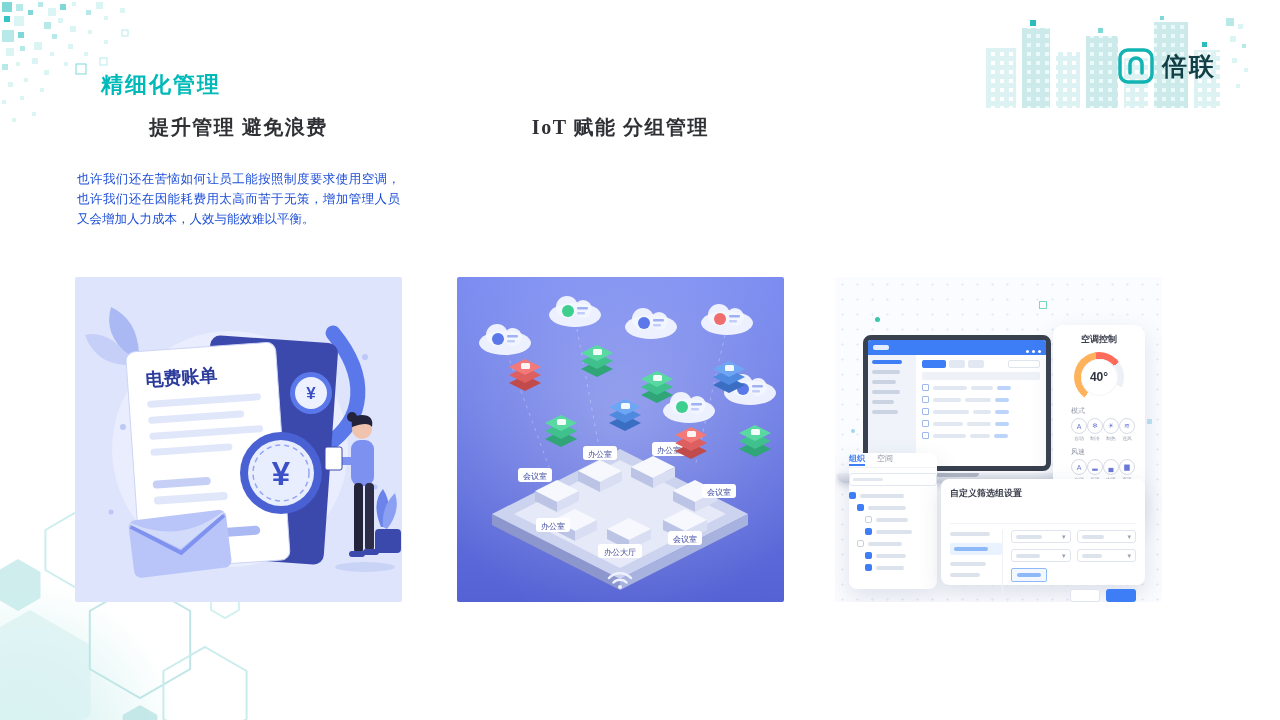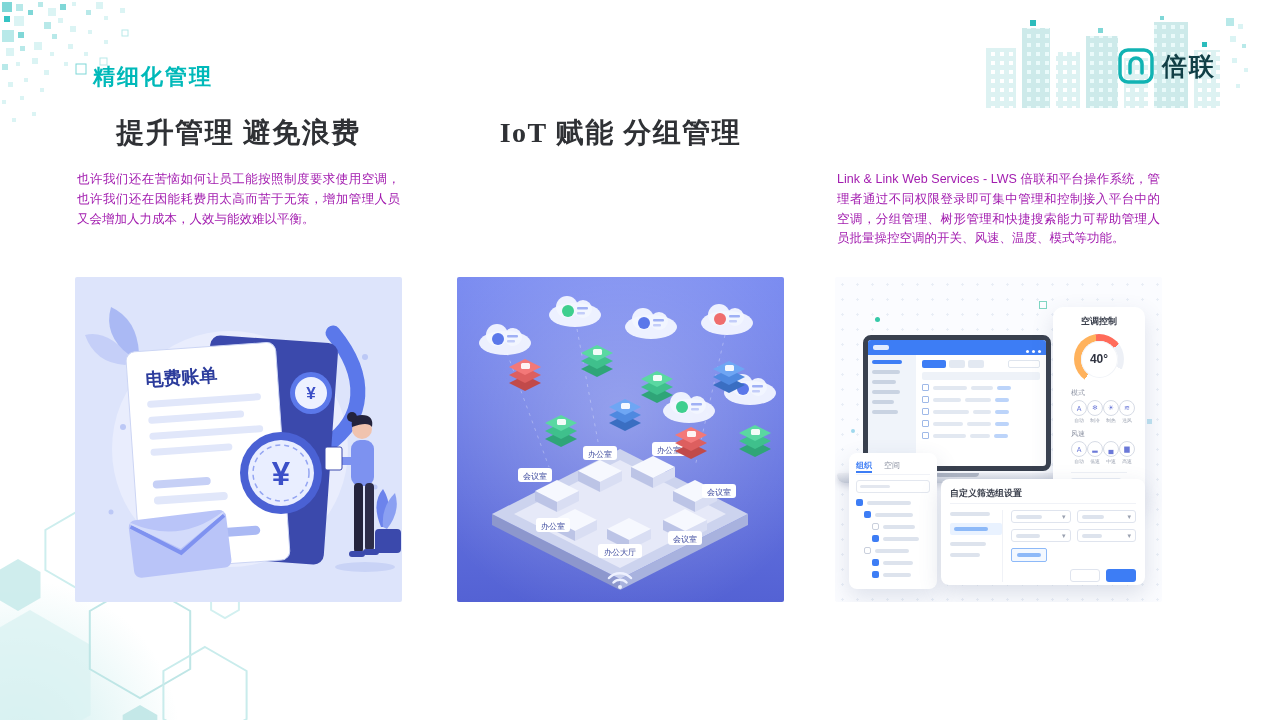"精细化管理" .page-title { margin: 8px -> 16px }
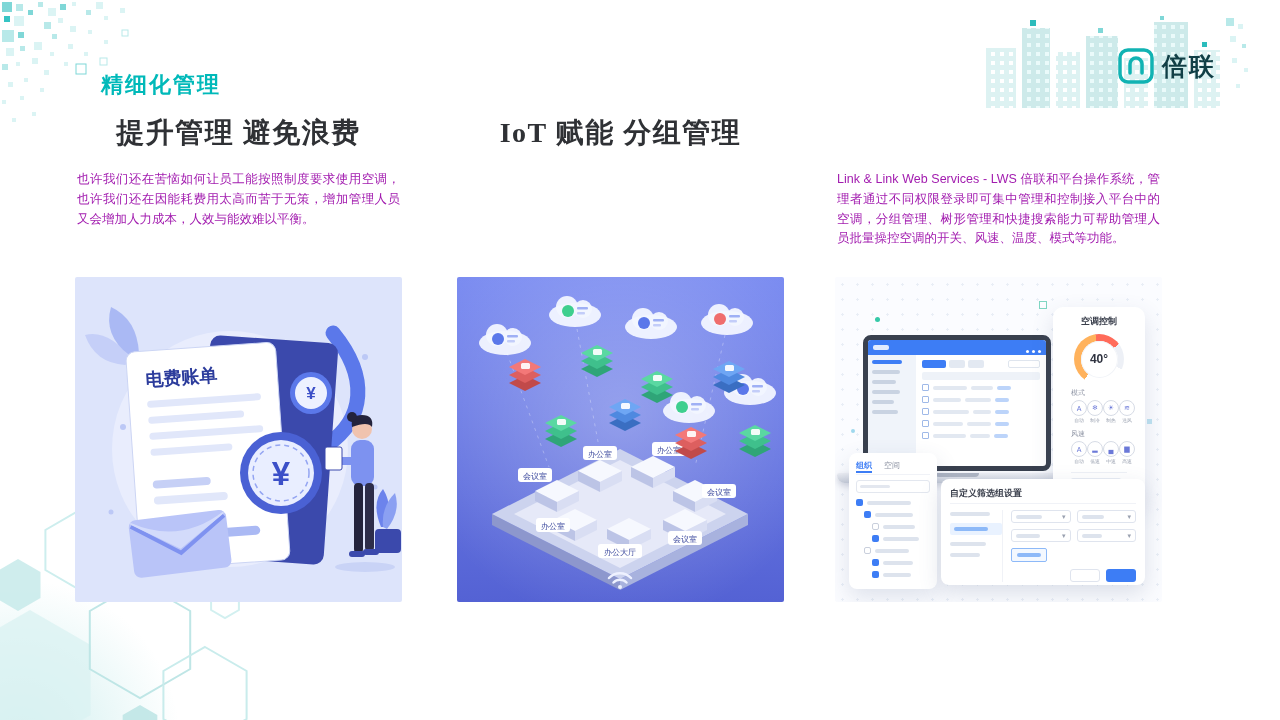"提升管理 避免浪费" .col h2 { font-size: 28px -> 20px }
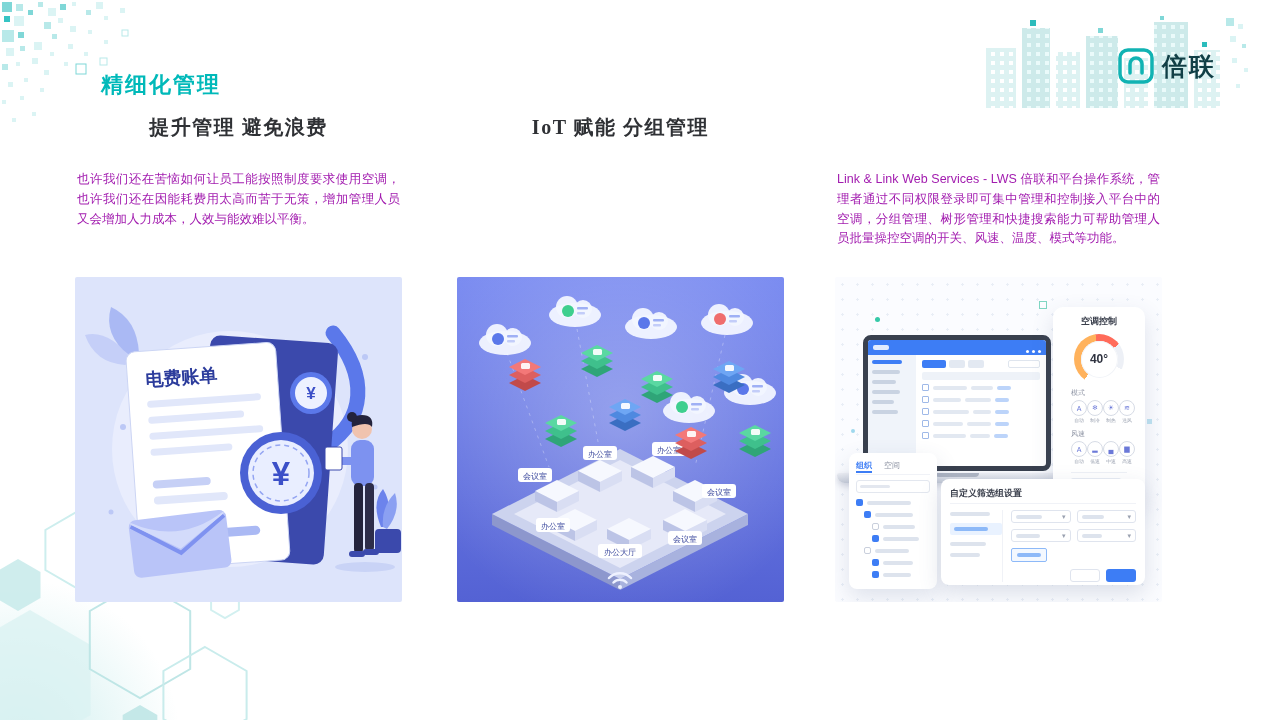"也许我们还在苦恼如何让员工能按照制度要求使用空调，也许我们还在因能耗费用太高而苦" .col p { color: #a21caf -> #1d4ed8 }
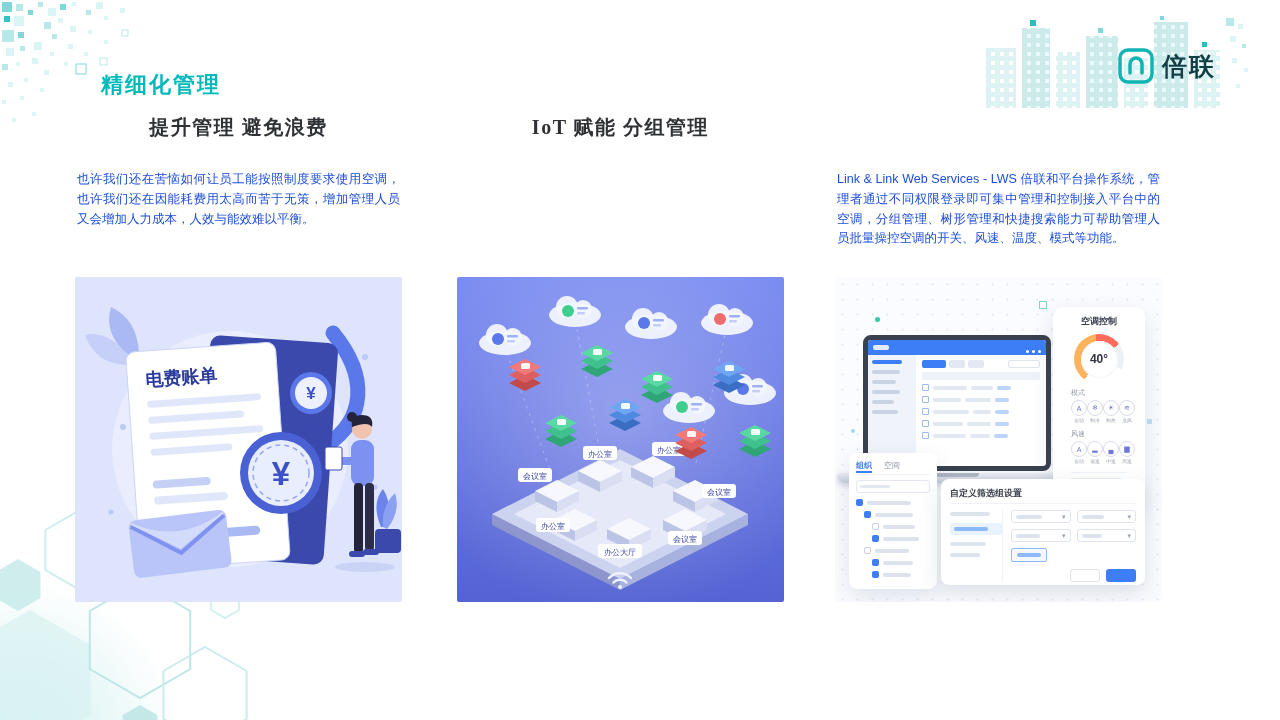"Link & Link Web Services" p { html: <p>Link &amp; Link Web Services - LWS 倍联和平台操作系统，管理者通过不同权限登录即可集中管理和控制接入平台中的空调，分组管理、树形管理和快捷搜索能力可帮助管理人员批量操控空调的开关、风速、温度、模式等功能。</p> -> none }
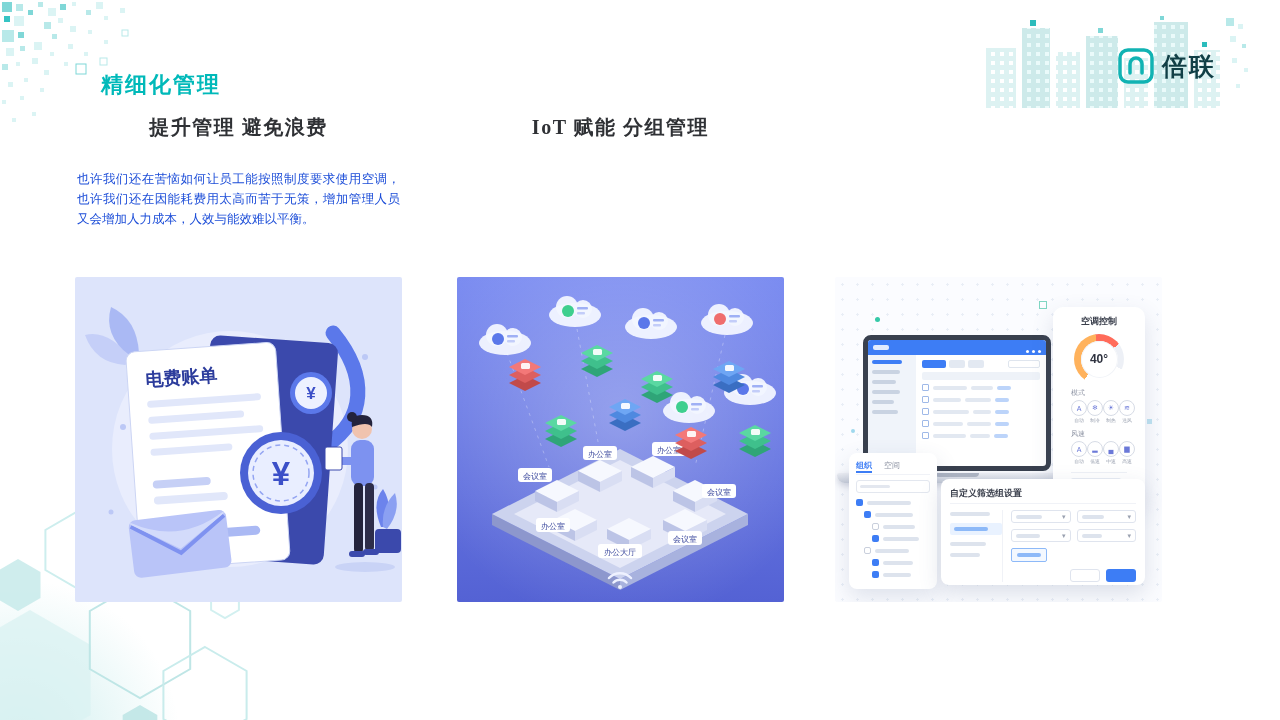"空调控制" .ac-card { top: 30px -> 48px }
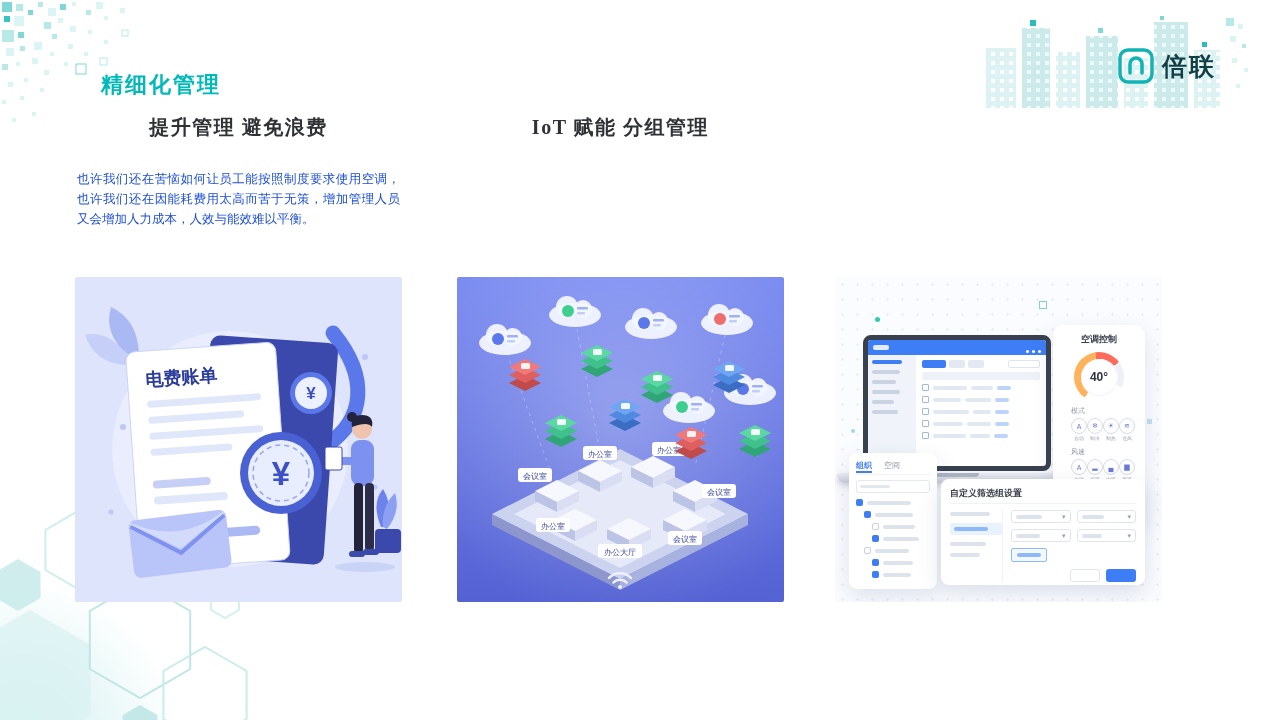"组织" .tree-card { padding: 7px -> 0 }
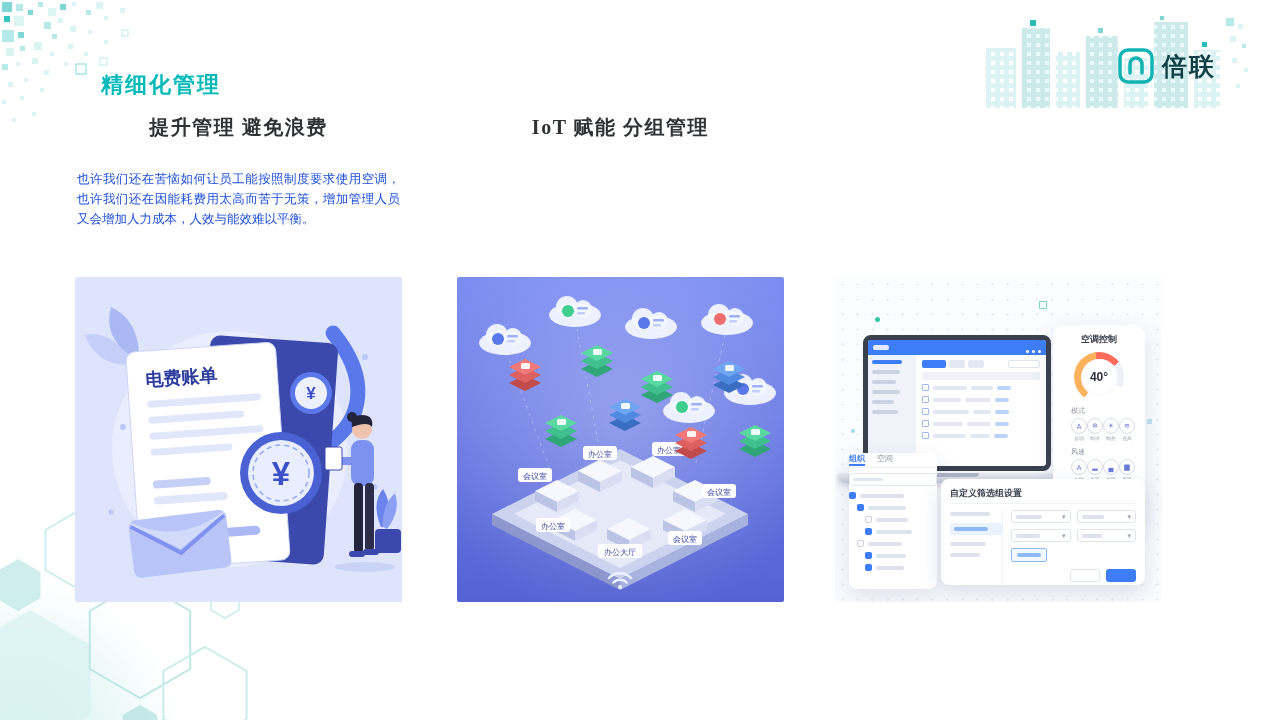"自定义筛选组设置" .fc-head { padding-bottom: 3px -> 23px }
